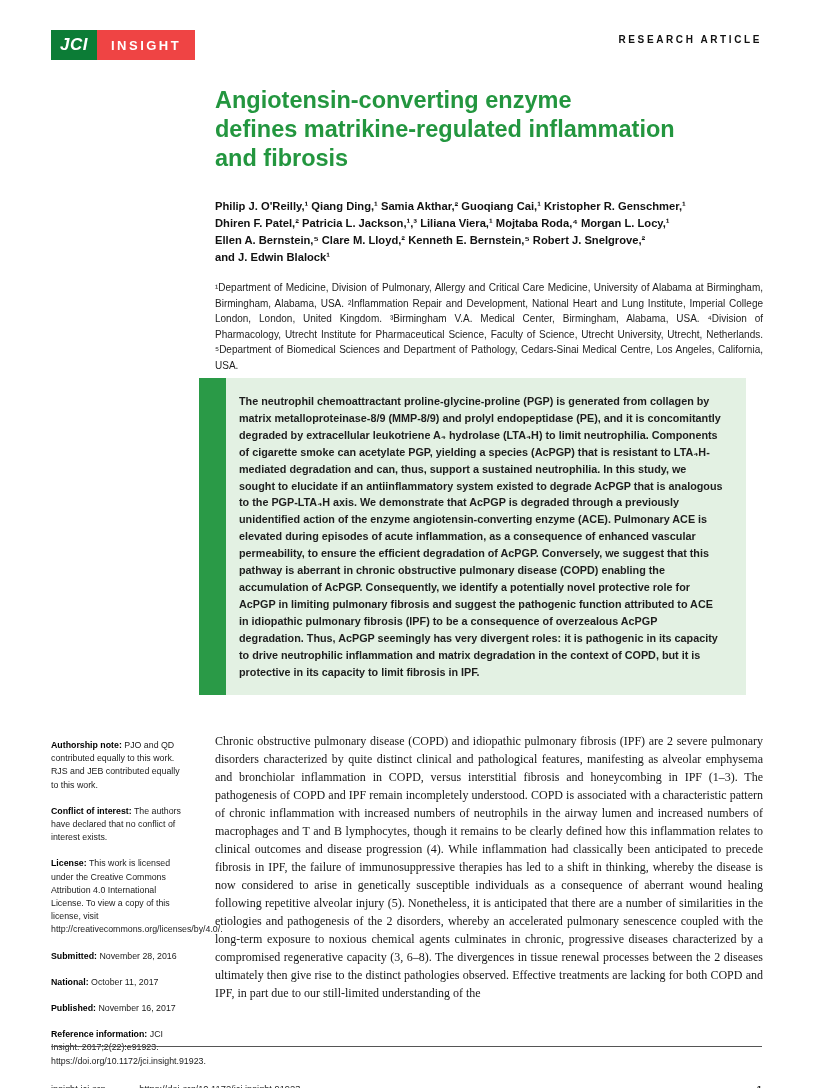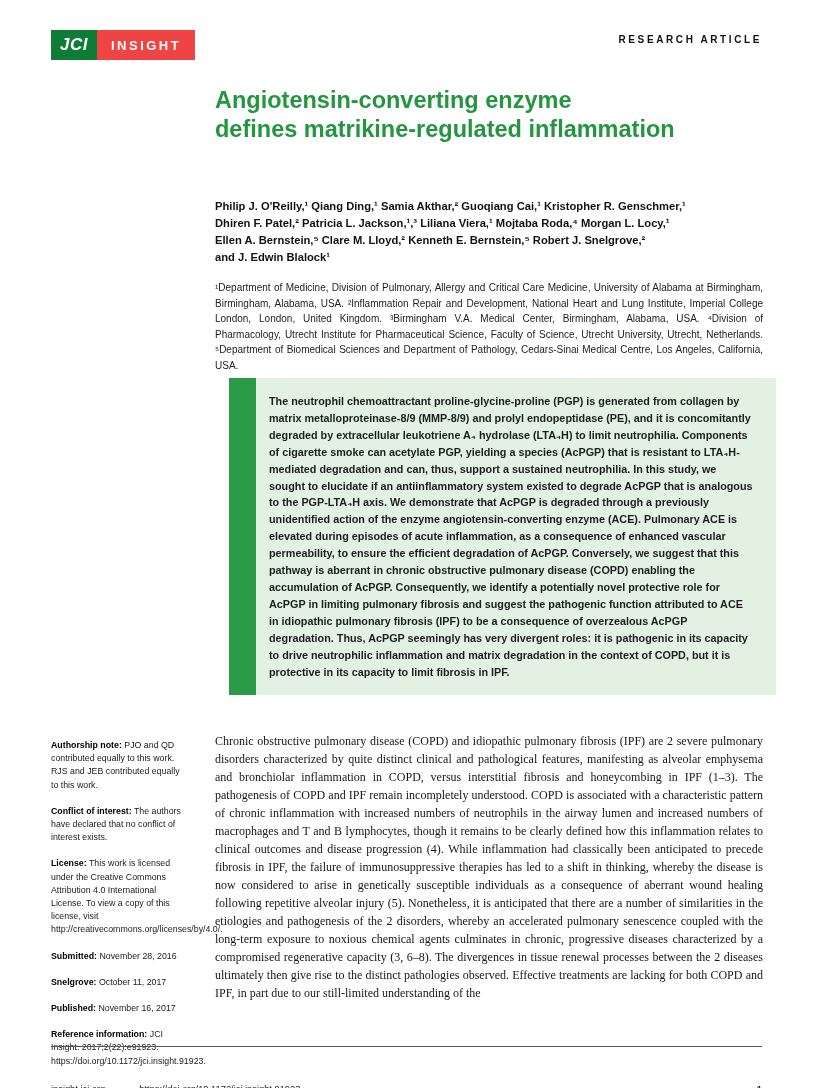"and fibrosis" div { html: none -> <div>and fibrosis</div> }
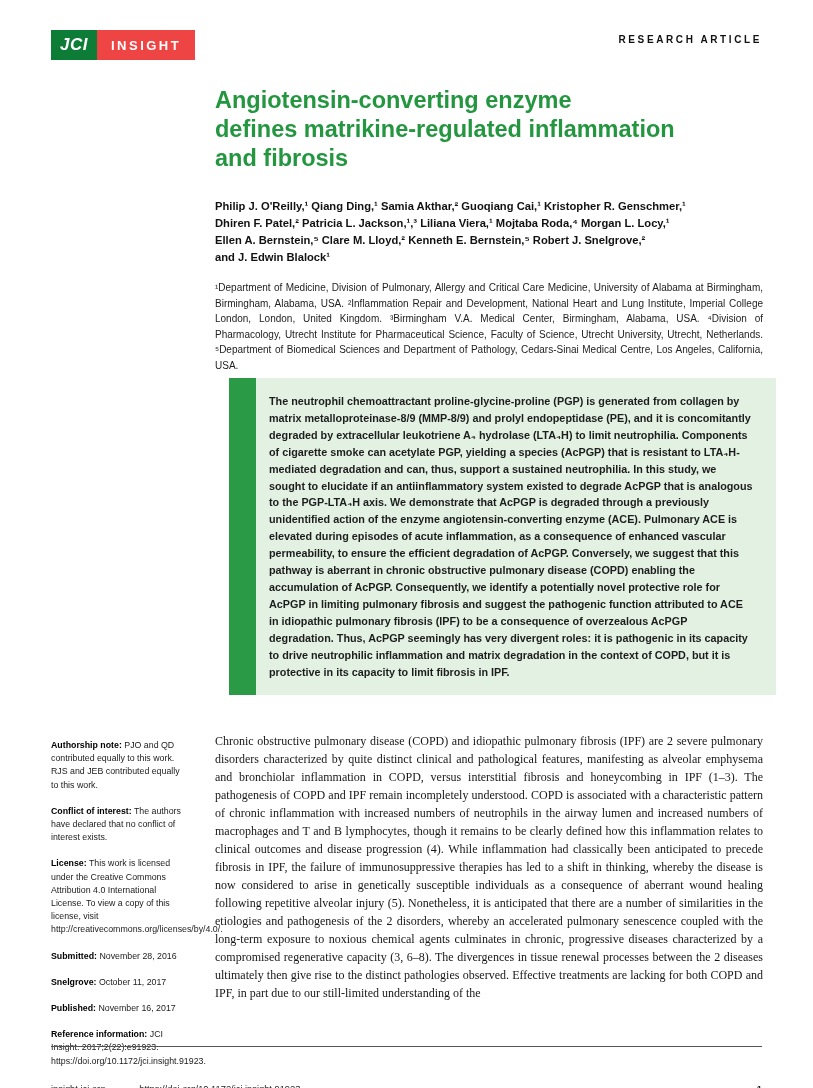"The neutrophil chemoattractant" .abstract { left: 229px -> 199px }
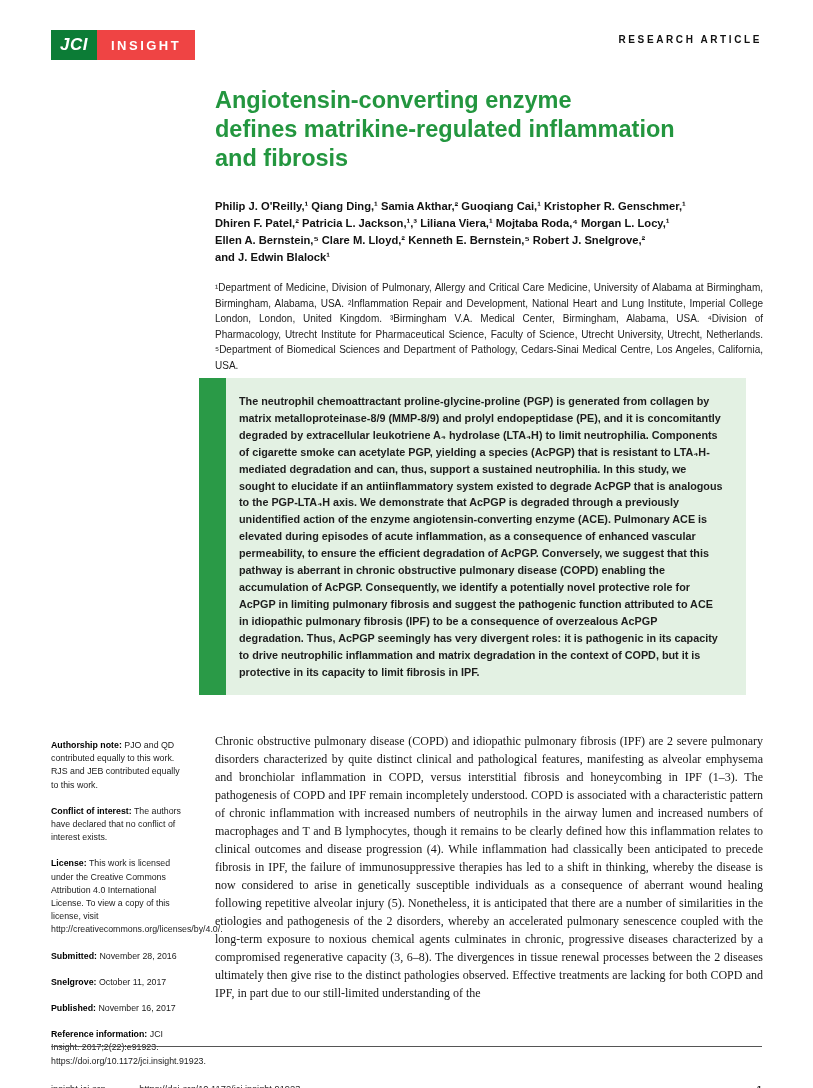"Snelgrove:" span.note-label { text: Snelgrove -> National }
